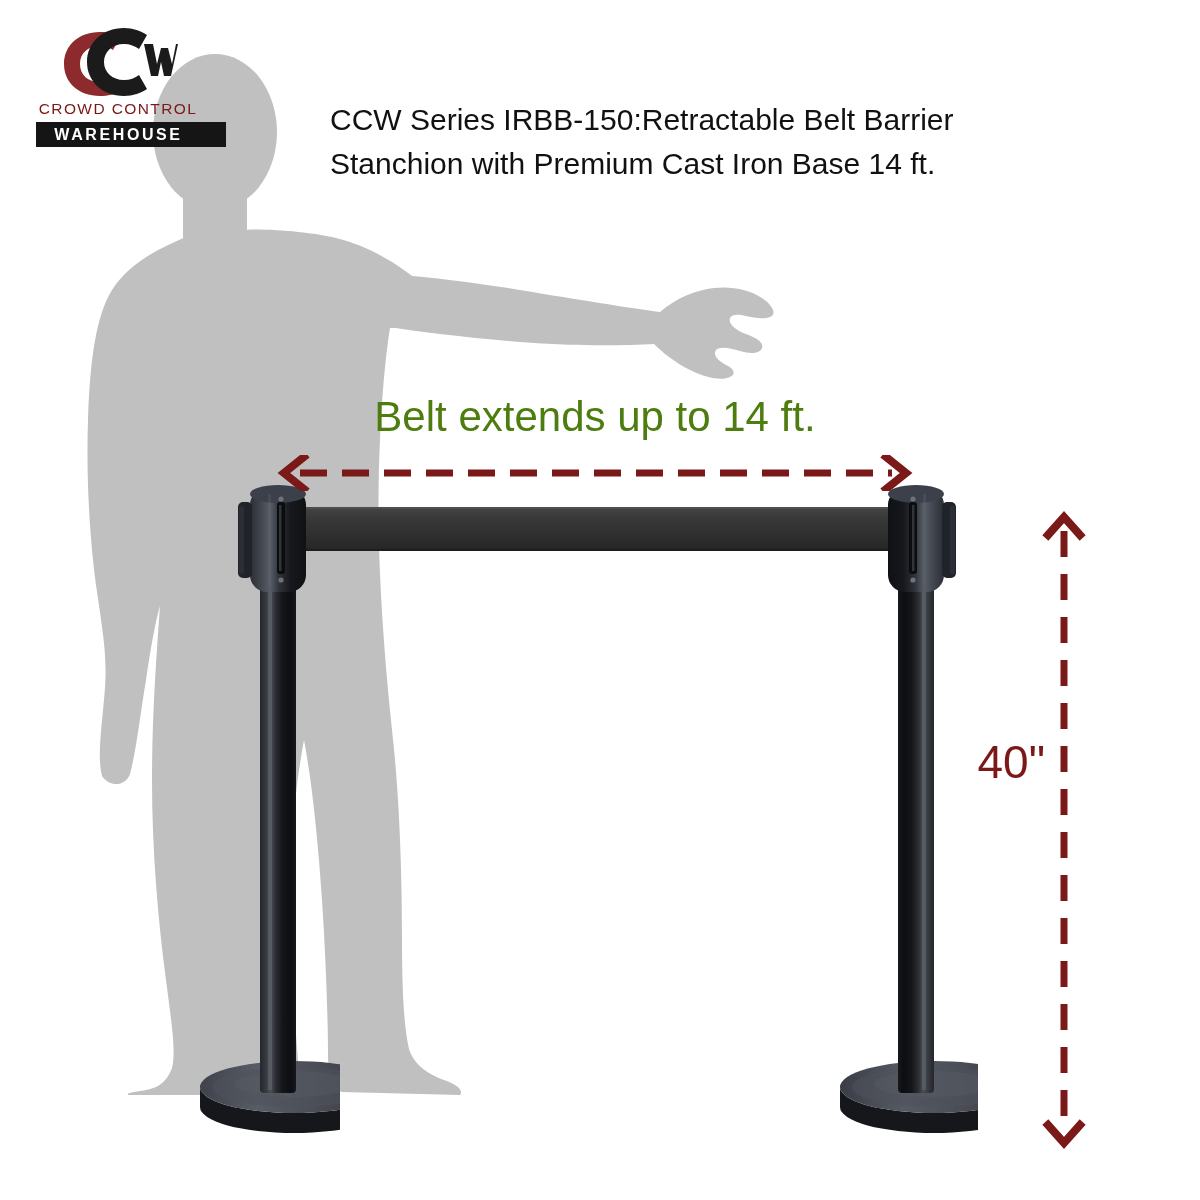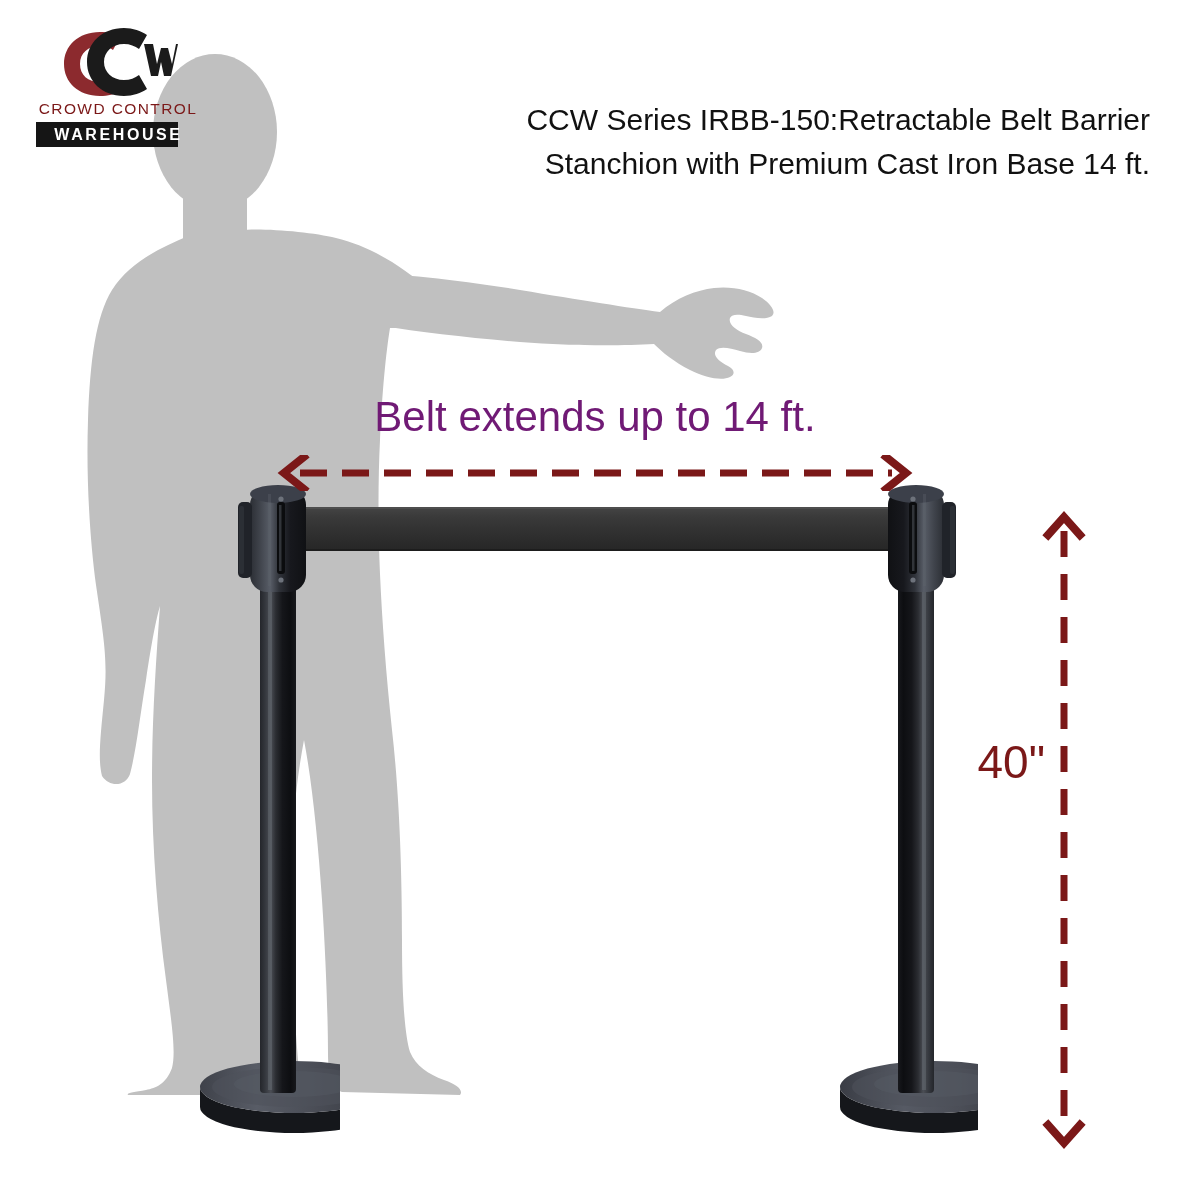"WAREHOUSE" #logo-warehouse-bar { padding-left: none -> 48px }
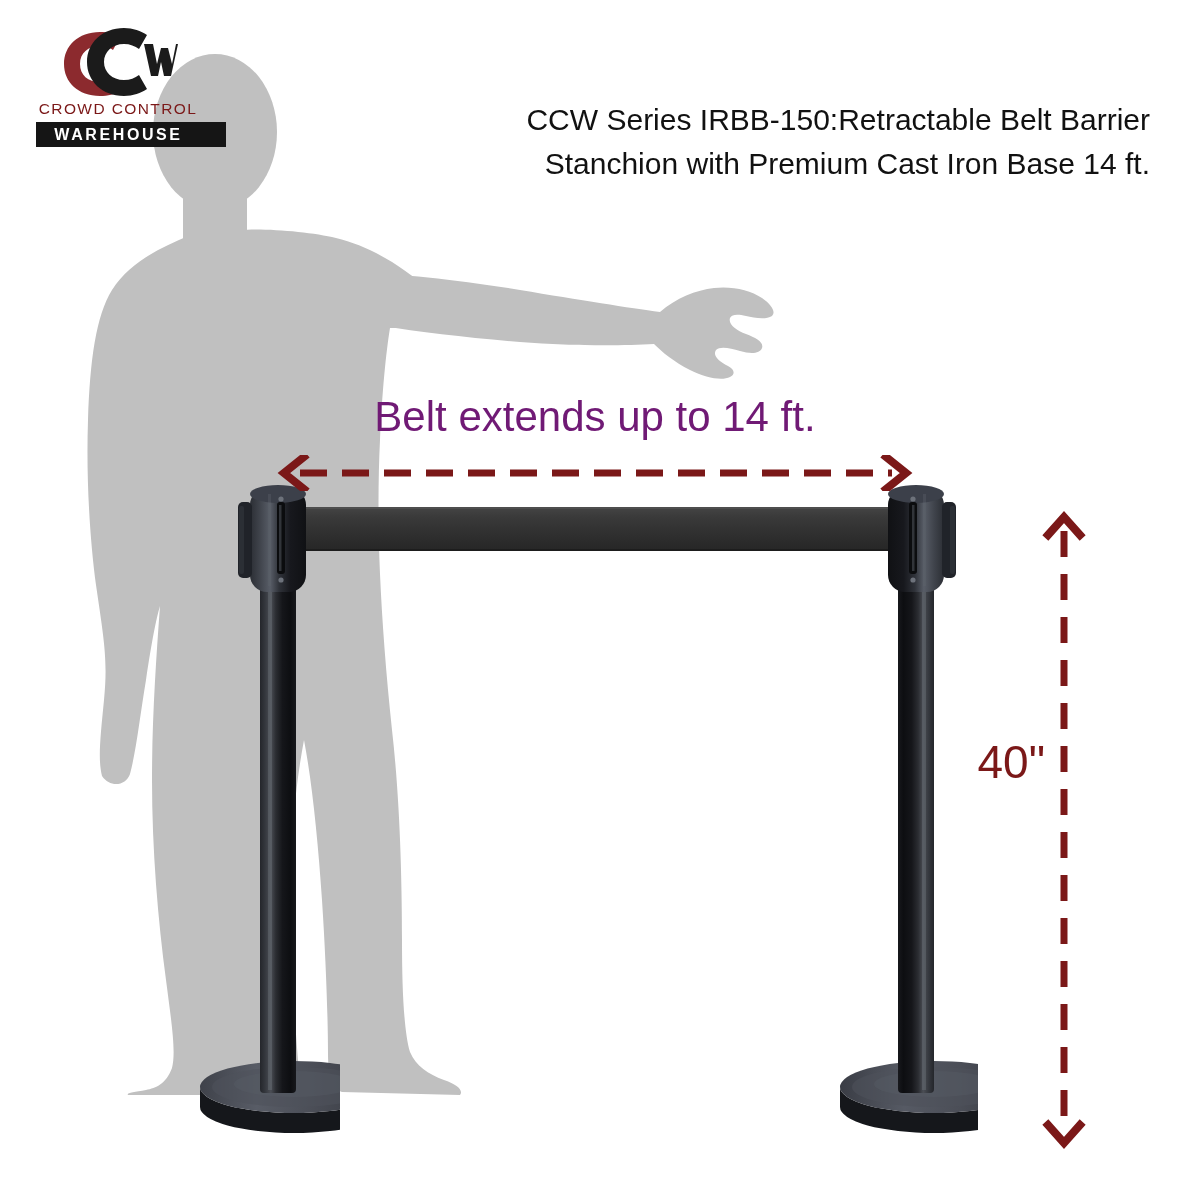"CCW Series IRBB-150:Retractable Belt" #title { text-align: right -> left }
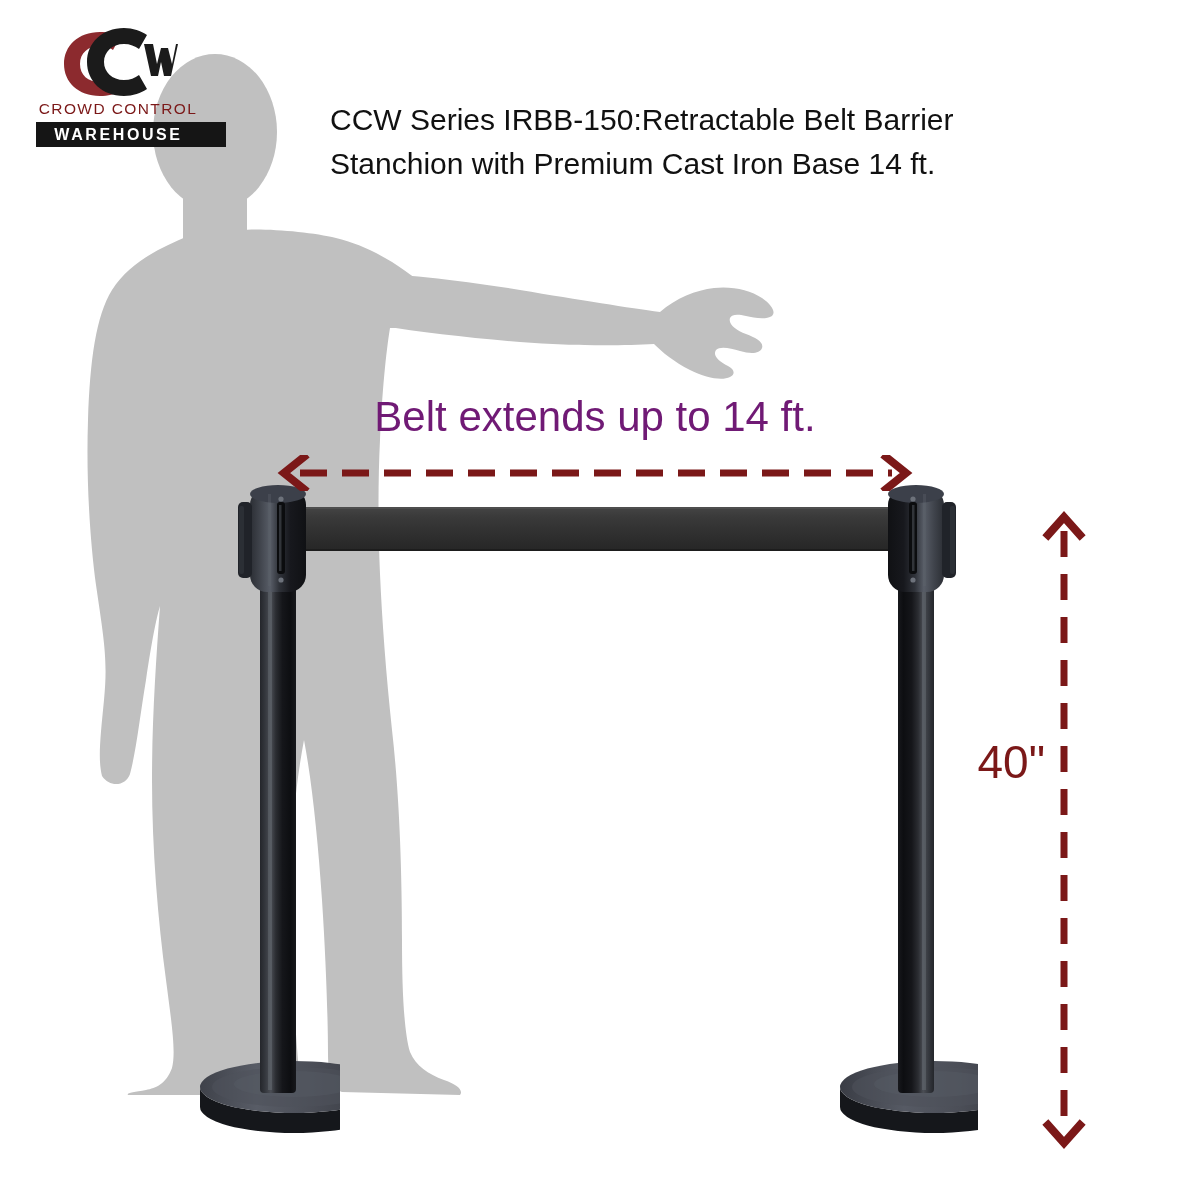"Belt extends up to 14" #belt-dim-label { color: #701a75 -> #4d7c0f }
